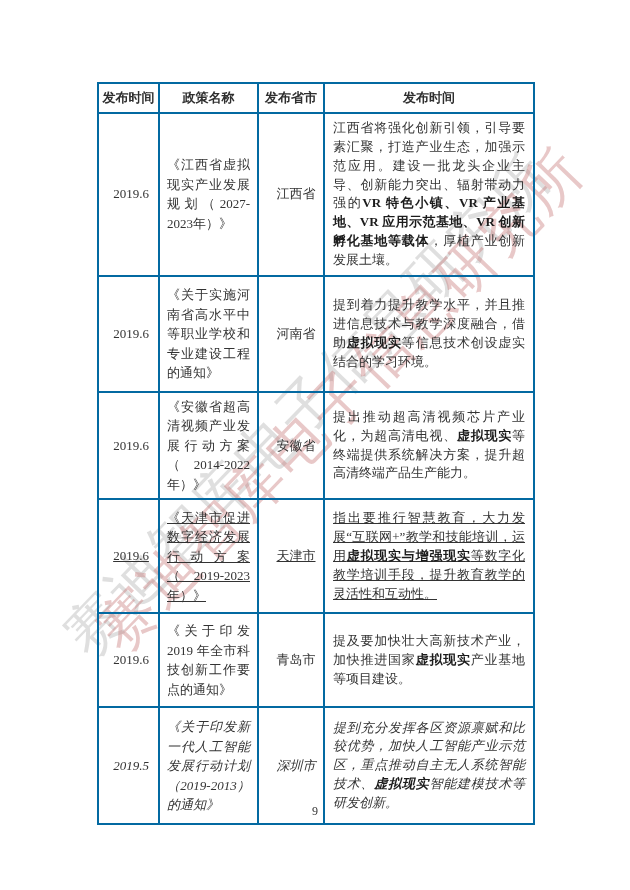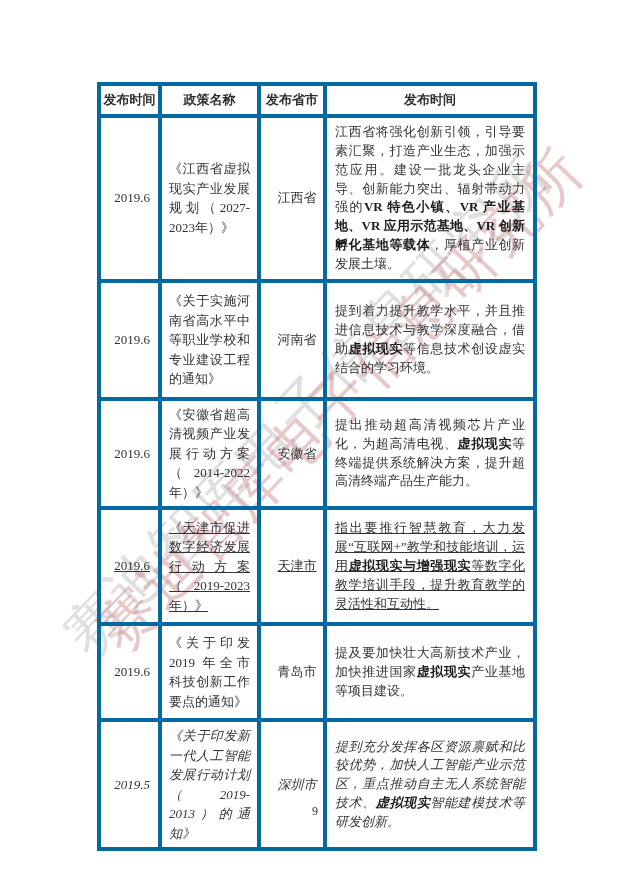"发布时间" .policy-table th,.policy-table td { border: 4px solid #0369a1 -> 2px solid #0369a1 }
